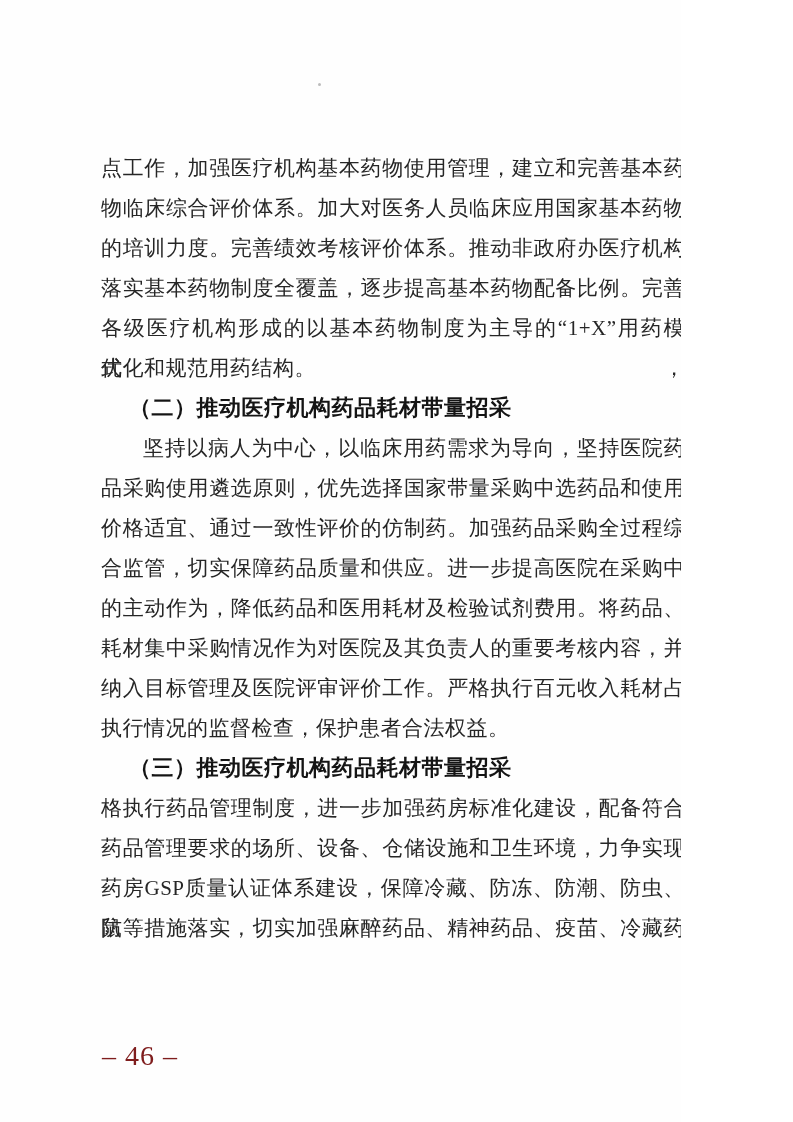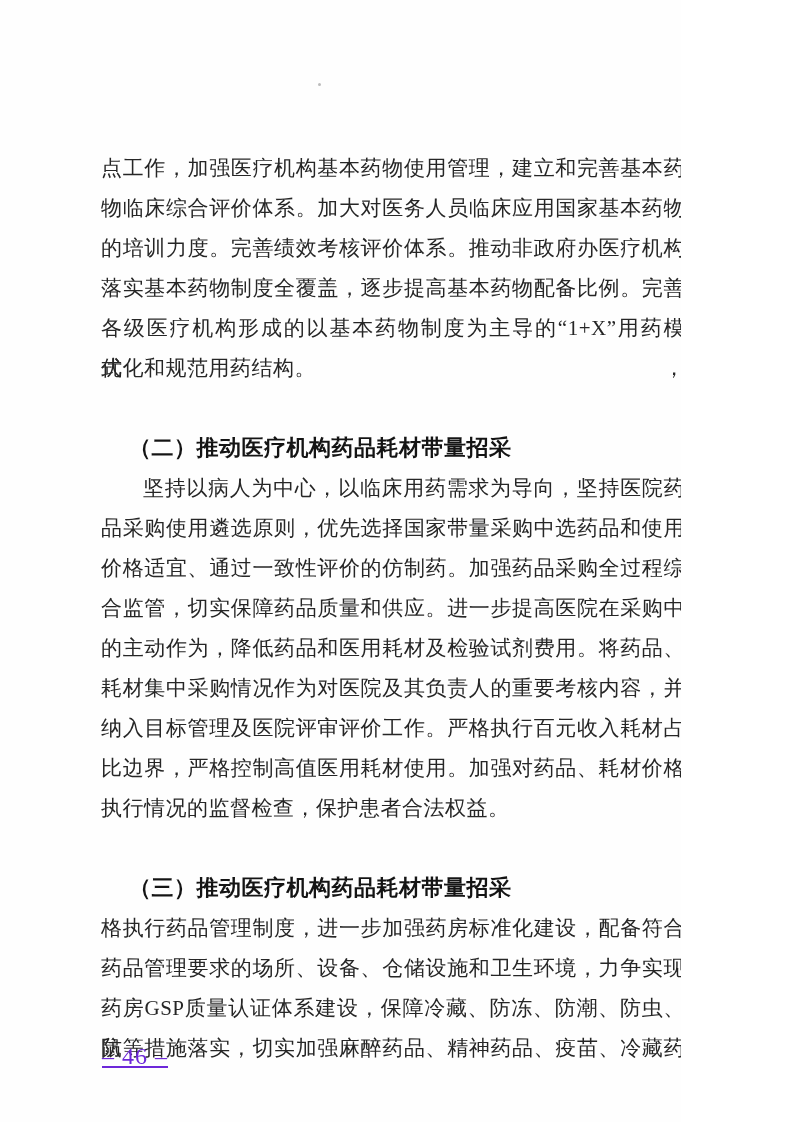"（二）推动医疗机构药品耗材带量招采" .line.heading { margin-top: 40px -> none }
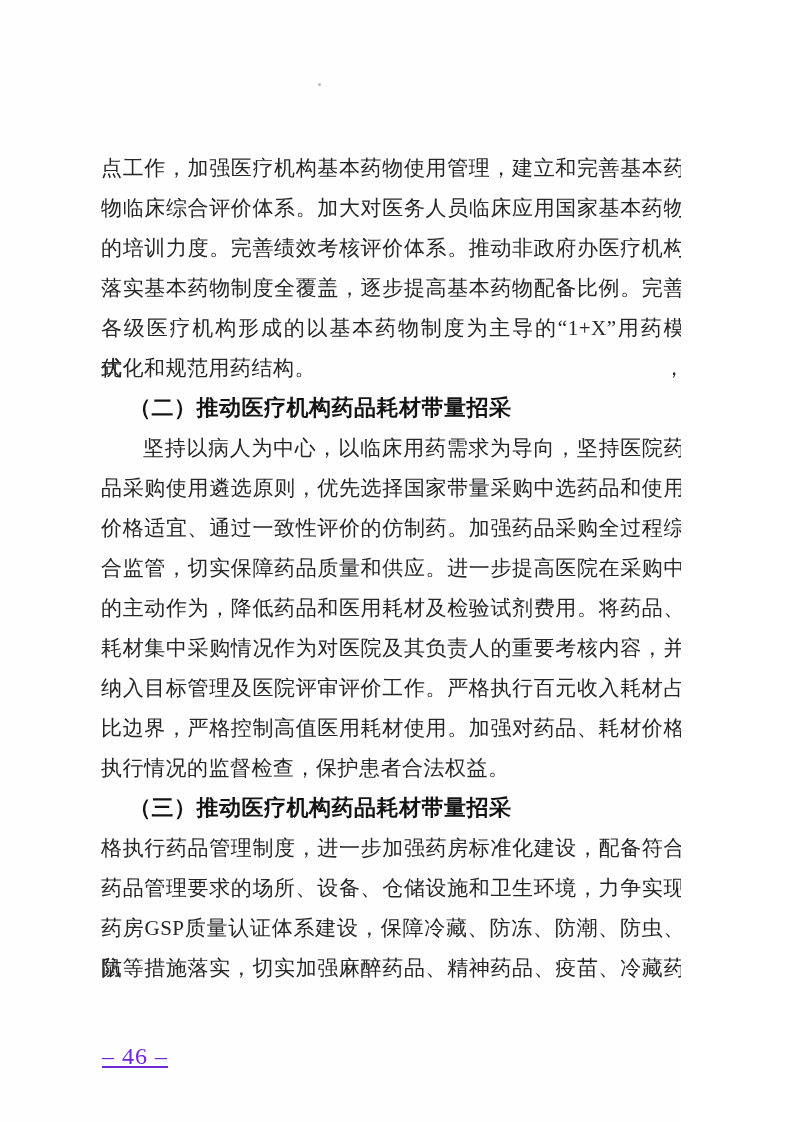"比边界，严格控制高值医用耗材使用。加强对药品、耗材价格" div.line { html: <div>比边界，严格控制高值医用耗材使用。加强对药品、耗材价格</div> -> none }
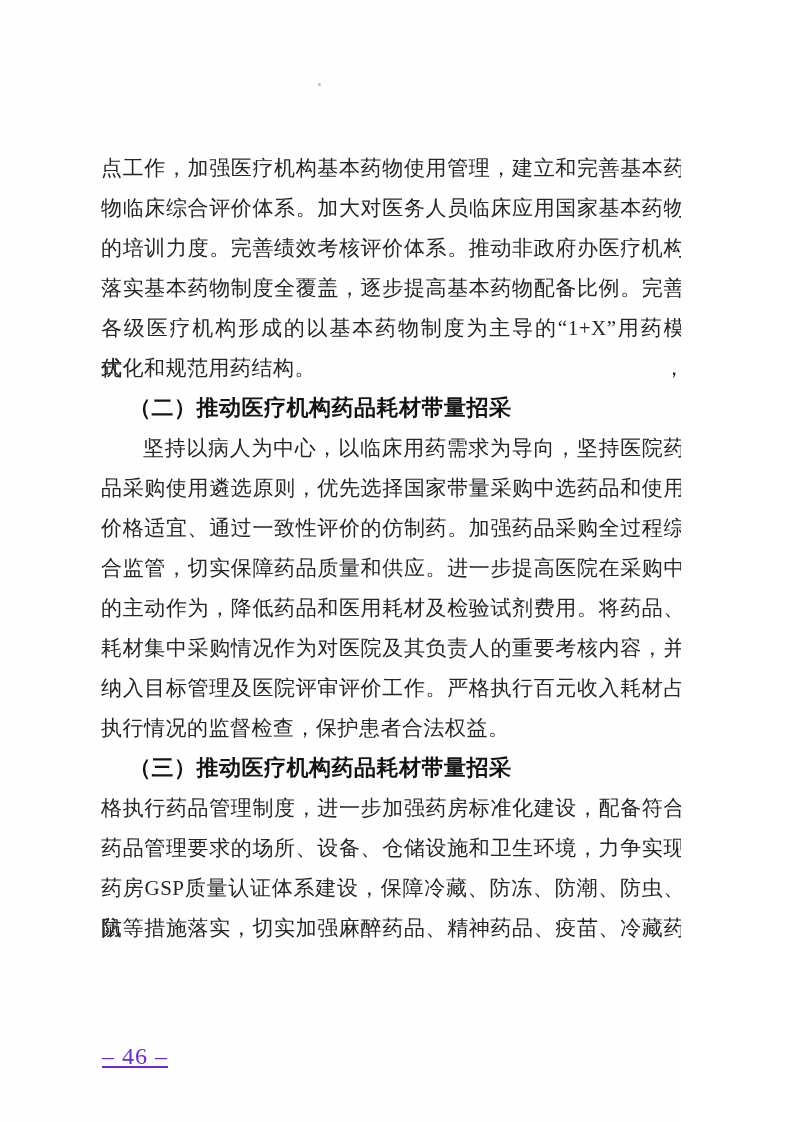"– 46 –" .footer { color: #6d28d9 -> #7f1d1d; font-size: 24px -> 28px; text-decoration: underline -> none }
